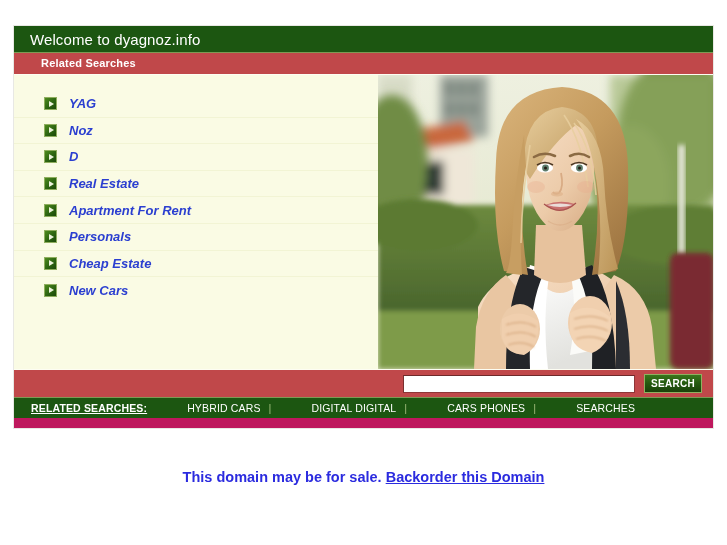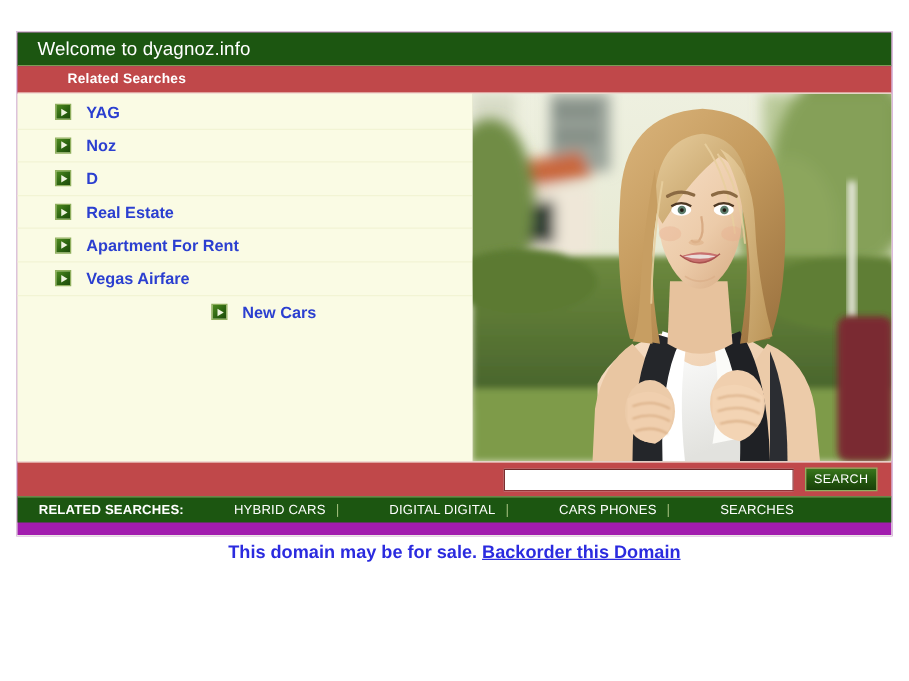"Welcome to dyagnoz.info" .shell { background: #a21caf -> #be185d }
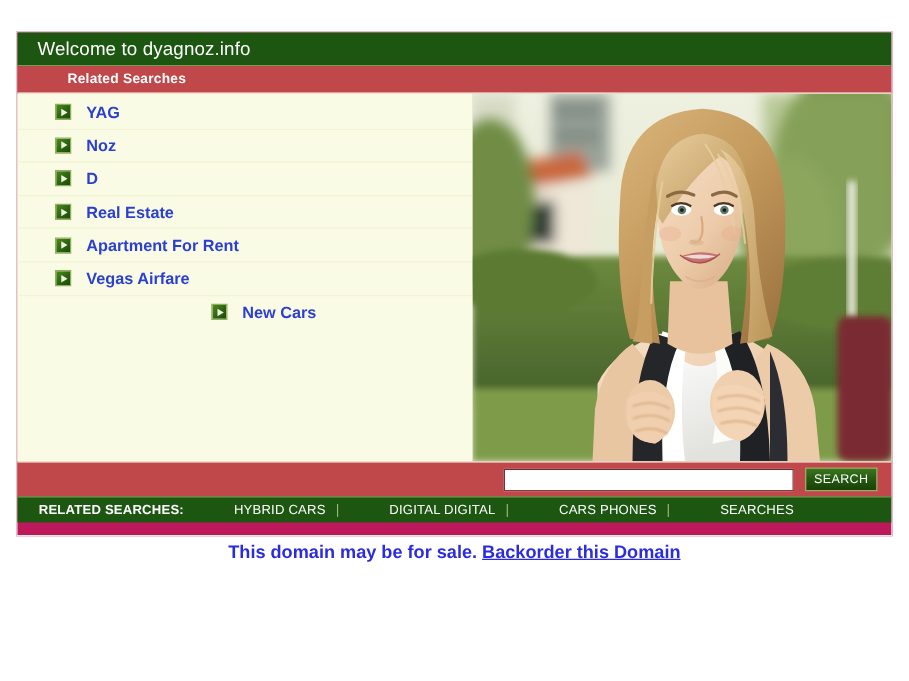"Related Searches" .redbar { padding-left: 40px -> 27px }
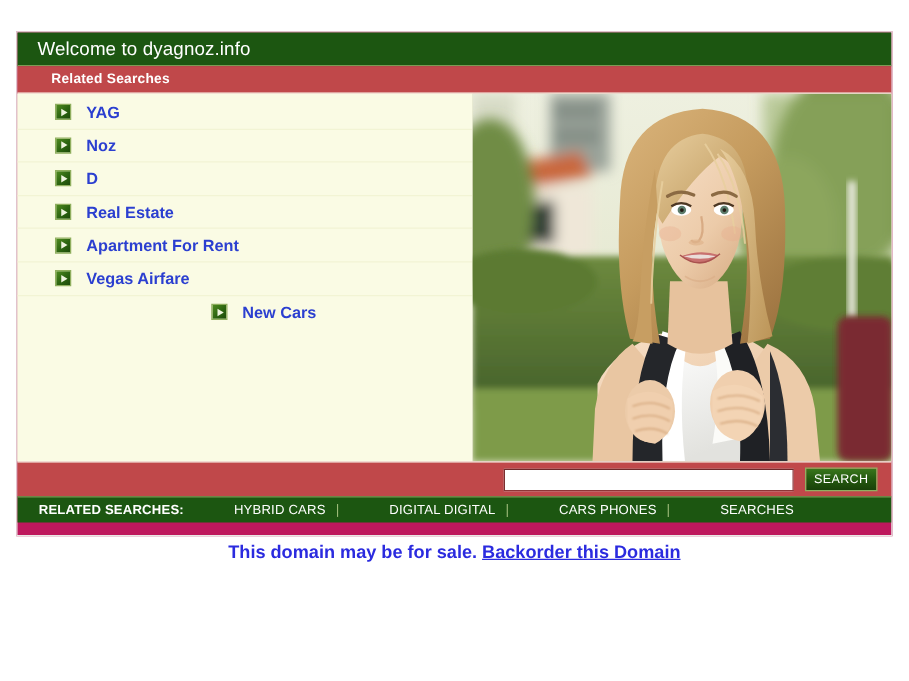"YAG" .links-col { font-style: none -> italic; padding-top: 2px -> 16px }
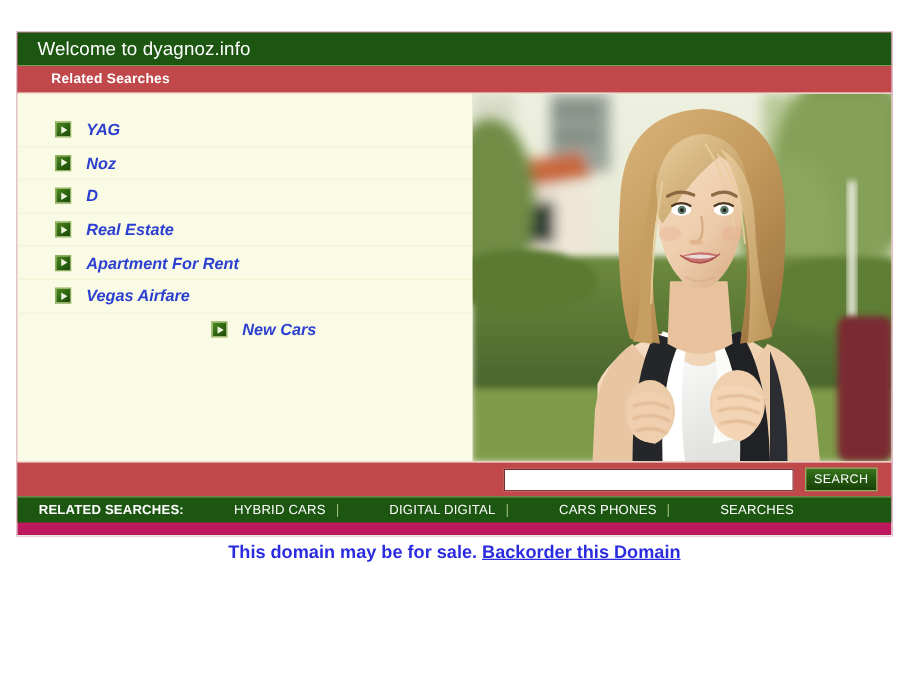"Personals" div.link-row { html: none -> <div> <span></span> <span>Personals</span> </div> }
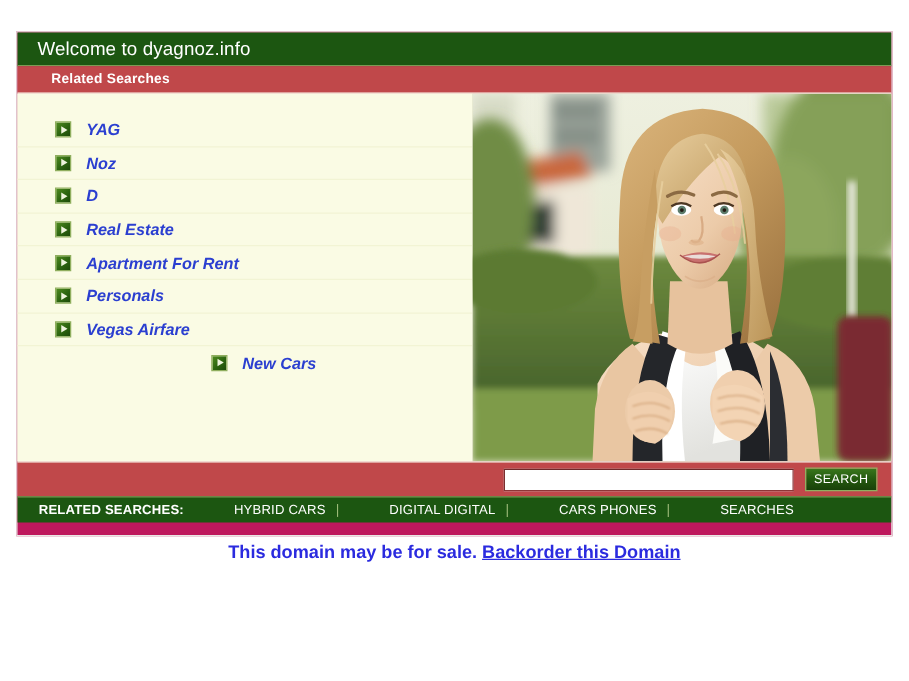"Vegas Airfare" span.link-text { text: Vegas Airfare -> Cheap Estate }
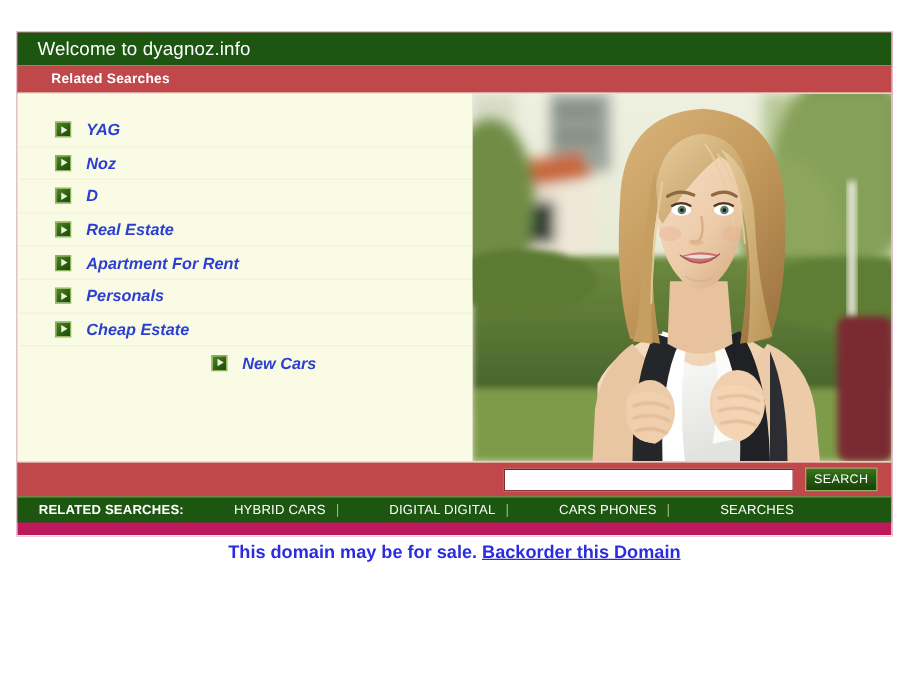"New Cars" .link-row:last-child { justify-content: center -> none }
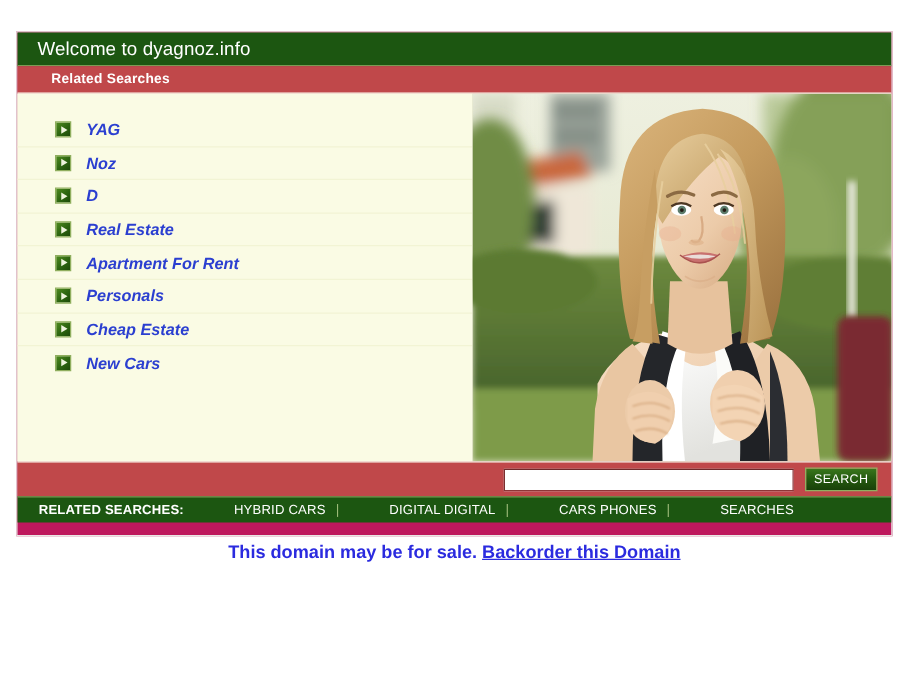"SEARCH" .search-button { font-weight: normal -> bold }
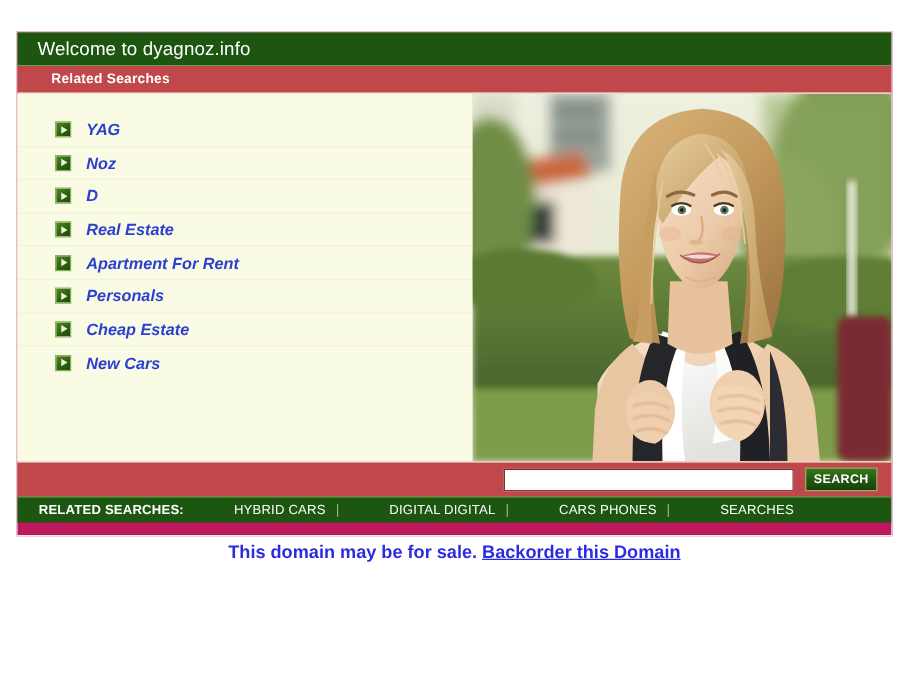"RELATED SEARCHES:" .bottomstrip .bs-label { text-decoration: none -> underline }
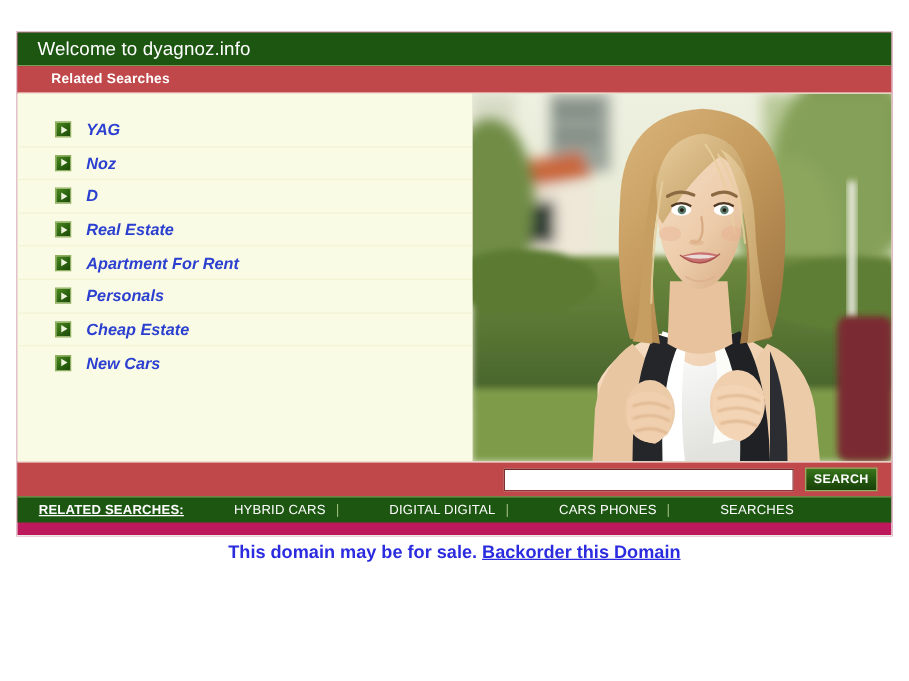"This domain may be for" .footer-sale { top: 435px -> 470px }
